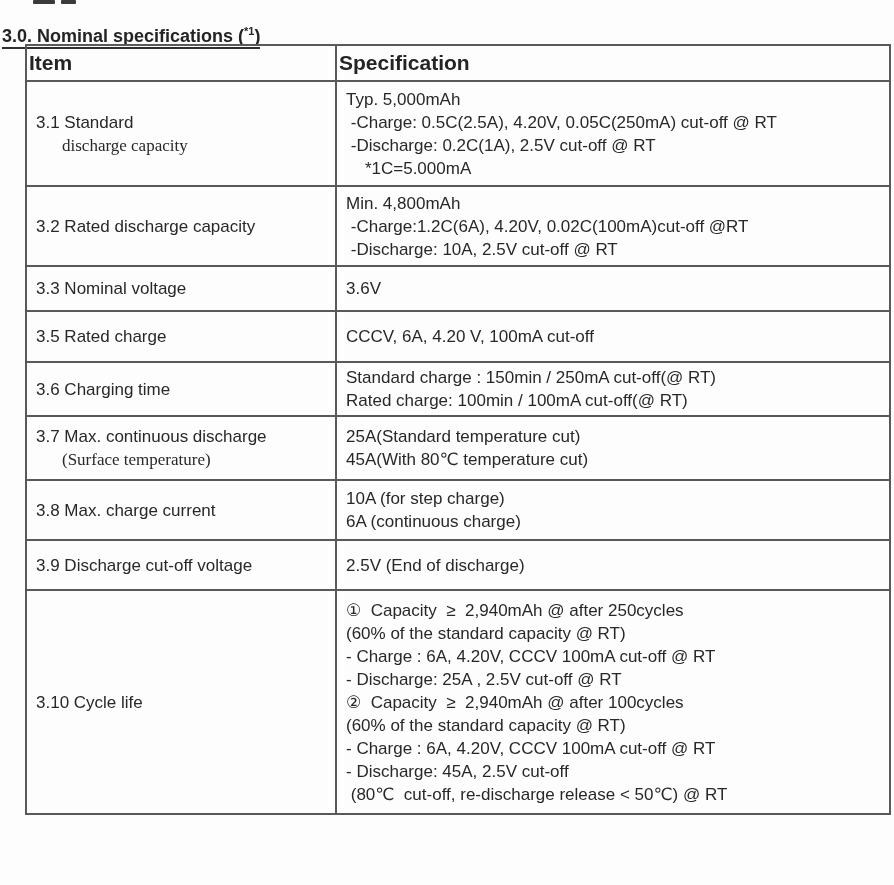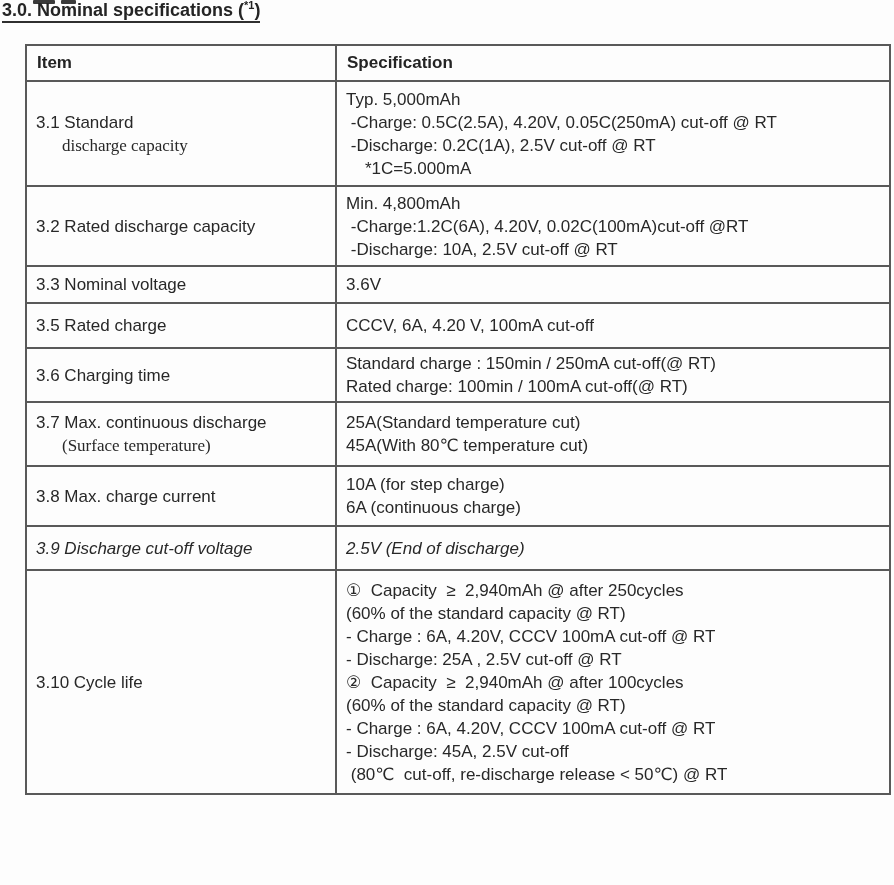"3.0. Nominal specifications (*1)" .heading { top: 0 -> 26px }
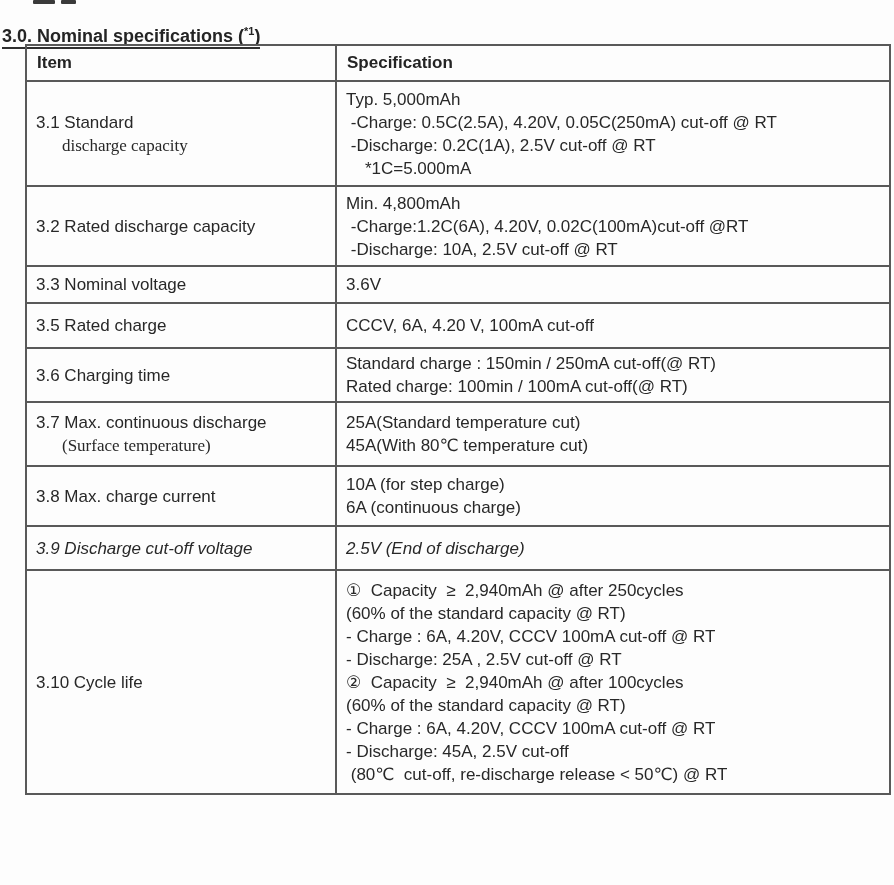"Item" table.spec-table th { font-size: 17px -> 21px; padding-left: 10px -> 2px }
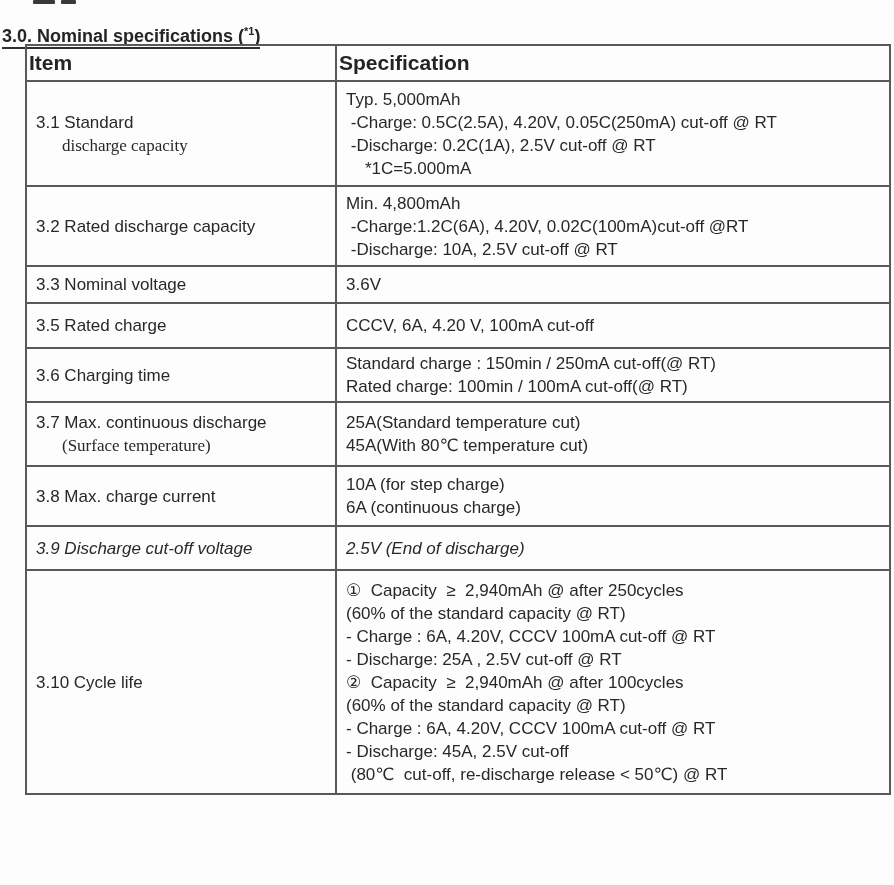"3.3 Nominal voltage" tr { height: 37px -> 45px }
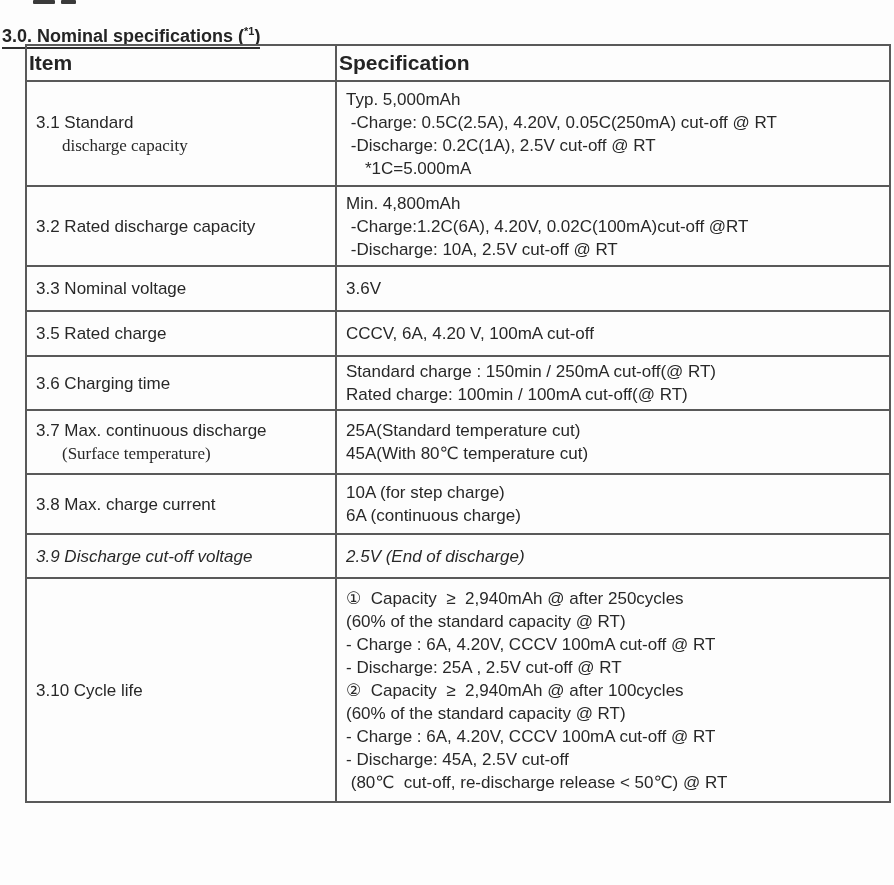"3.5 Rated charge" tr { height: 45px -> 51px }
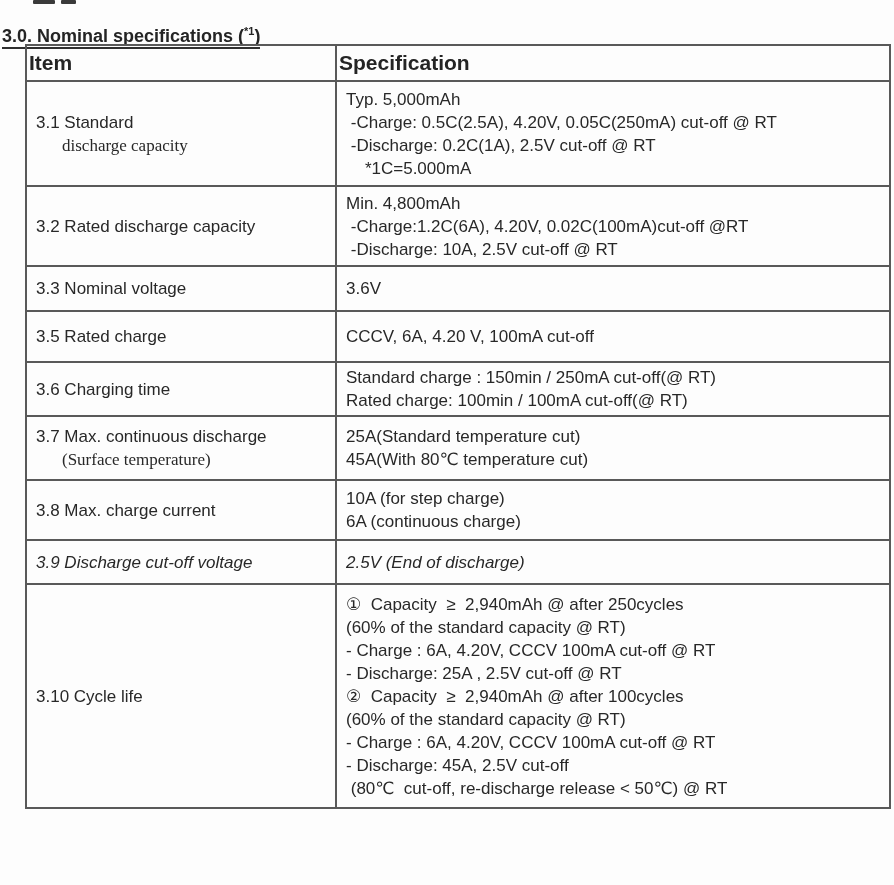"3.9 Discharge cut-off voltage" tr { font-style: italic -> none; height: 44px -> 50px }
